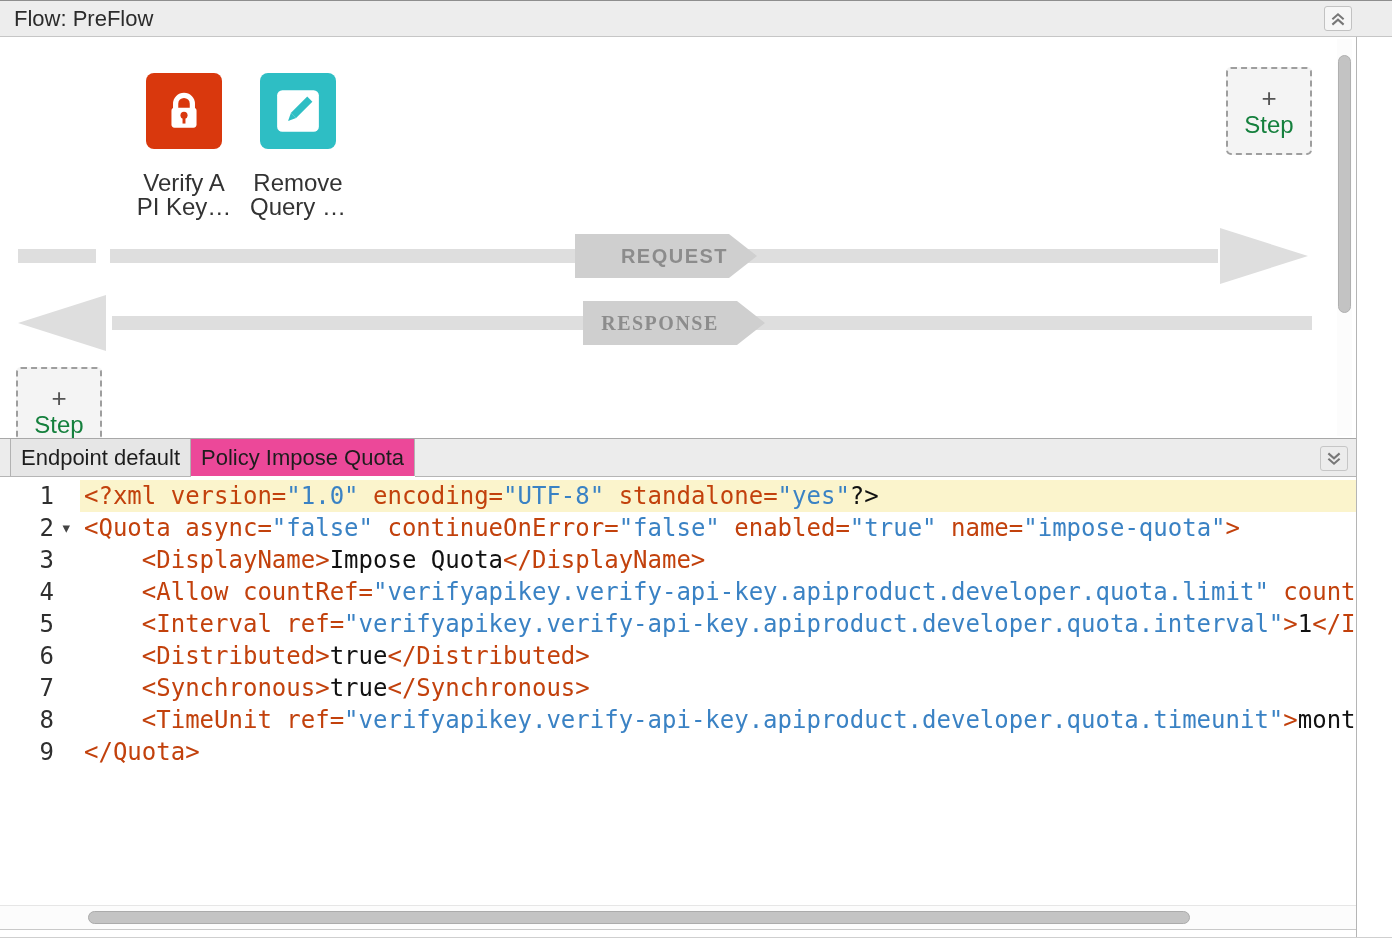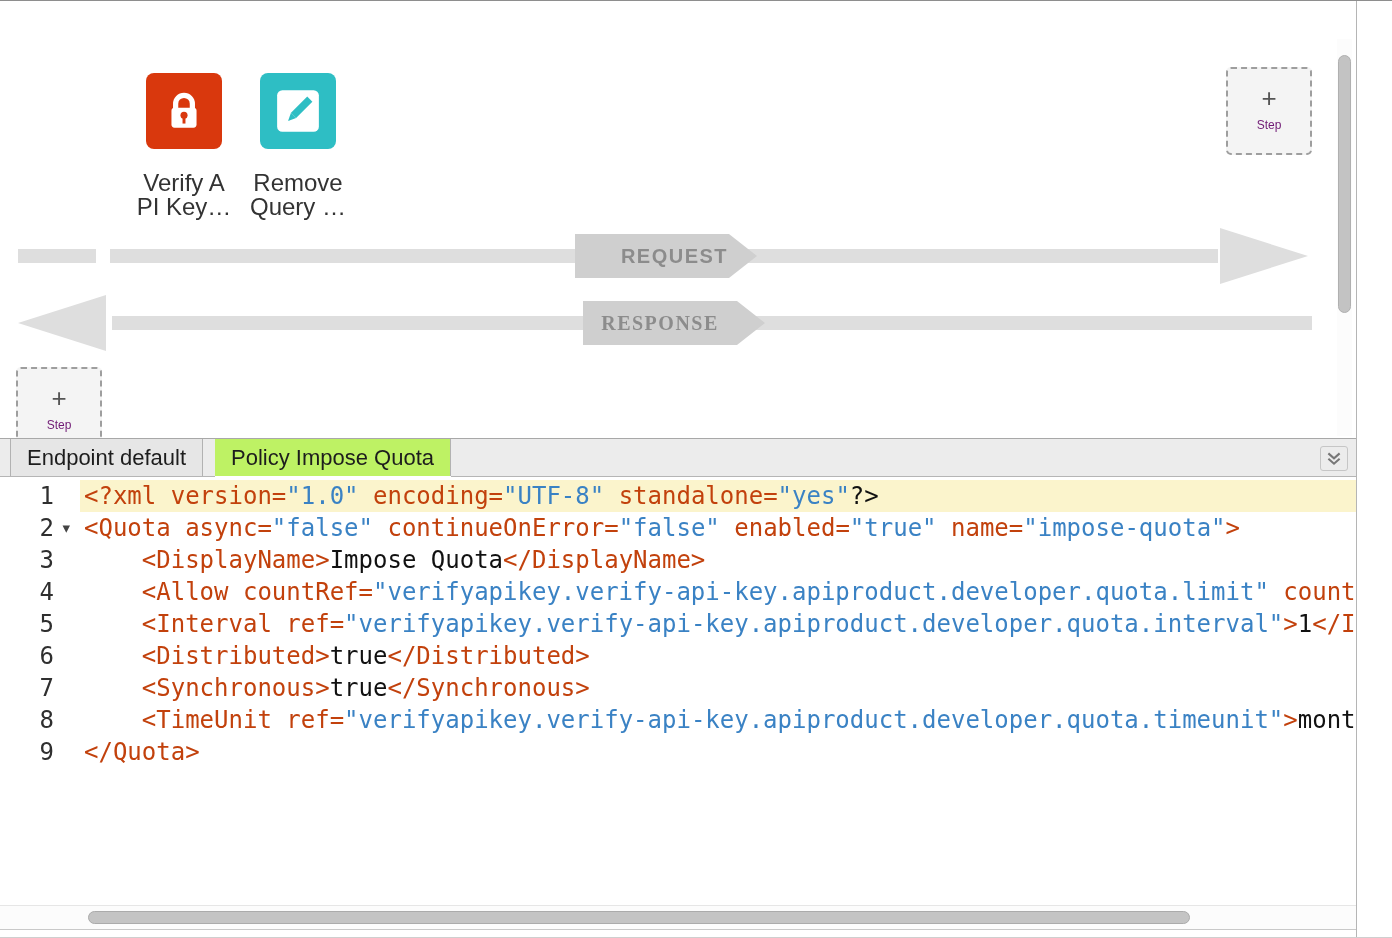"Flow: PreFlow" div.flow-header { html: none -> <div> <span>Flow: PreFlow</span> <div> <svg> <path></path> <path></path> </svg> </div> </div> }
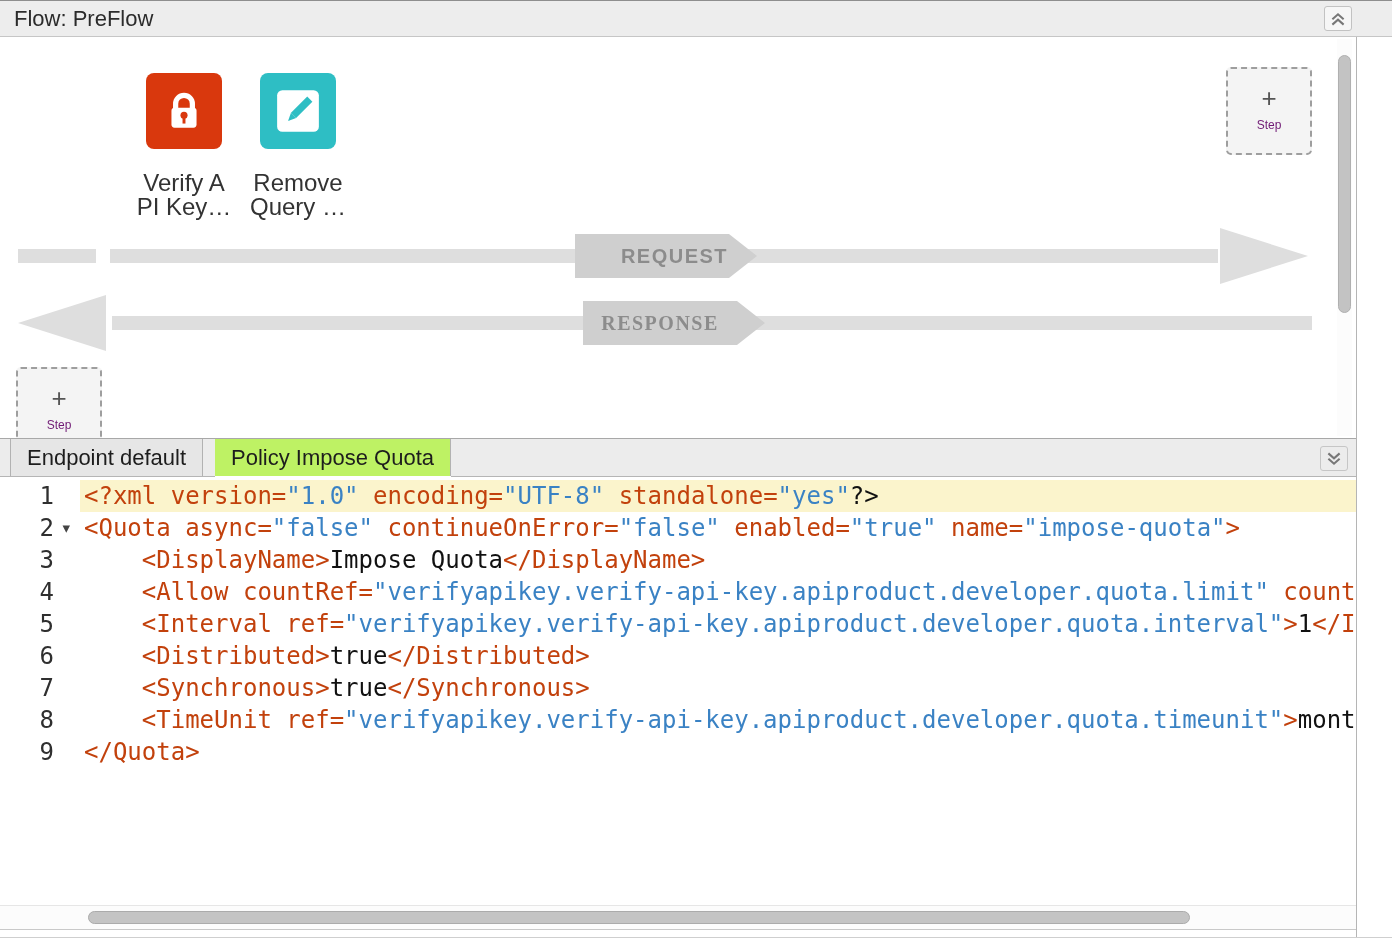"Step" .add-step .steplbl { color: #701a75 -> #15803d; font-size: 12px -> 24px }
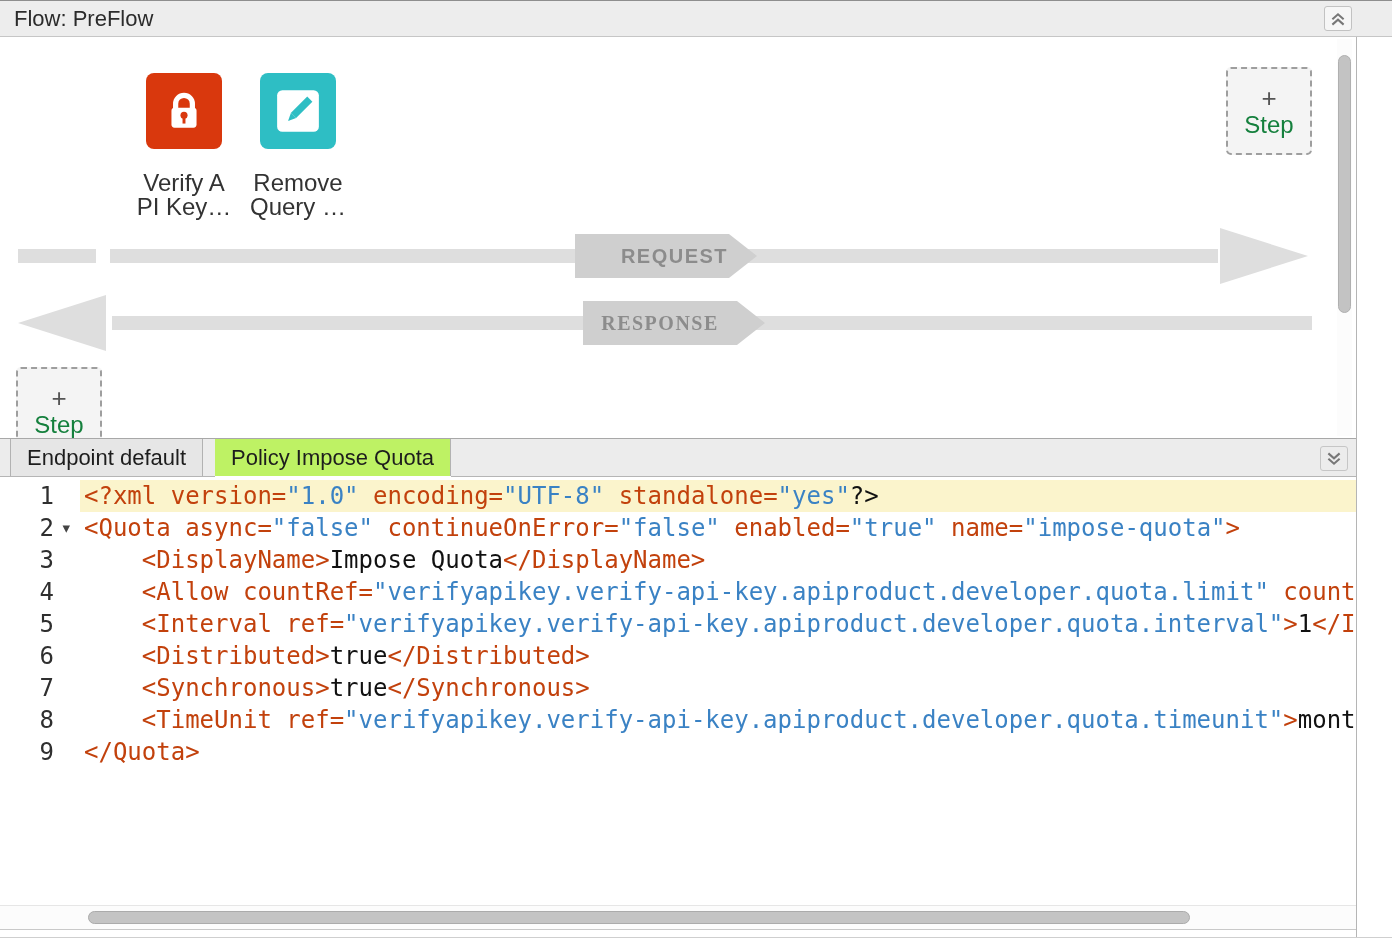"Endpoint default" .tab { padding: 0 16px -> 0 10px }
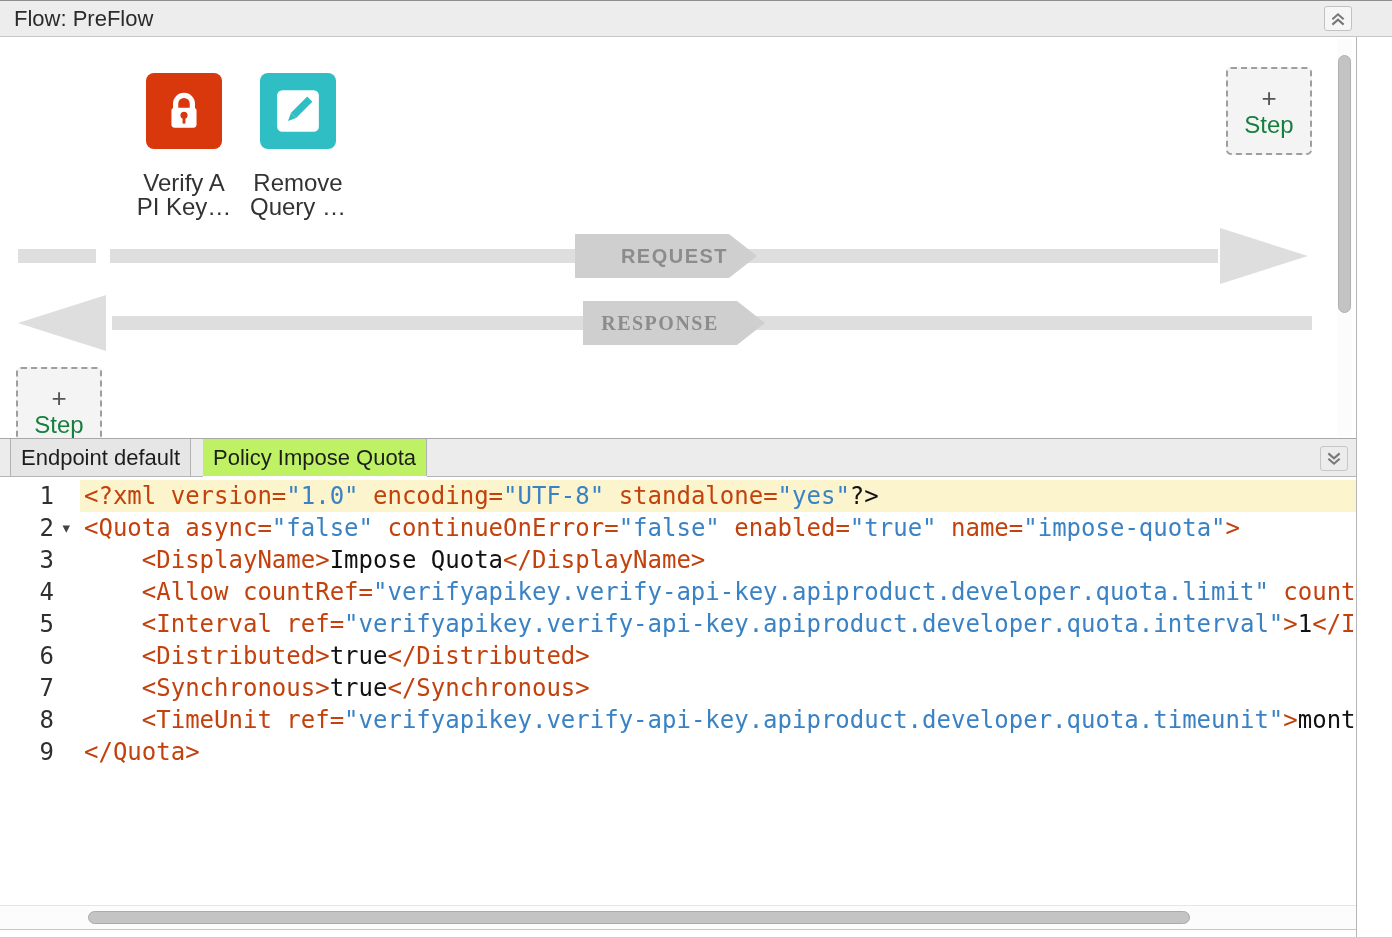"Policy Impose Quota" .tab.active { background: #bef264 -> #ec4899; margin-left: 12px -> none }
